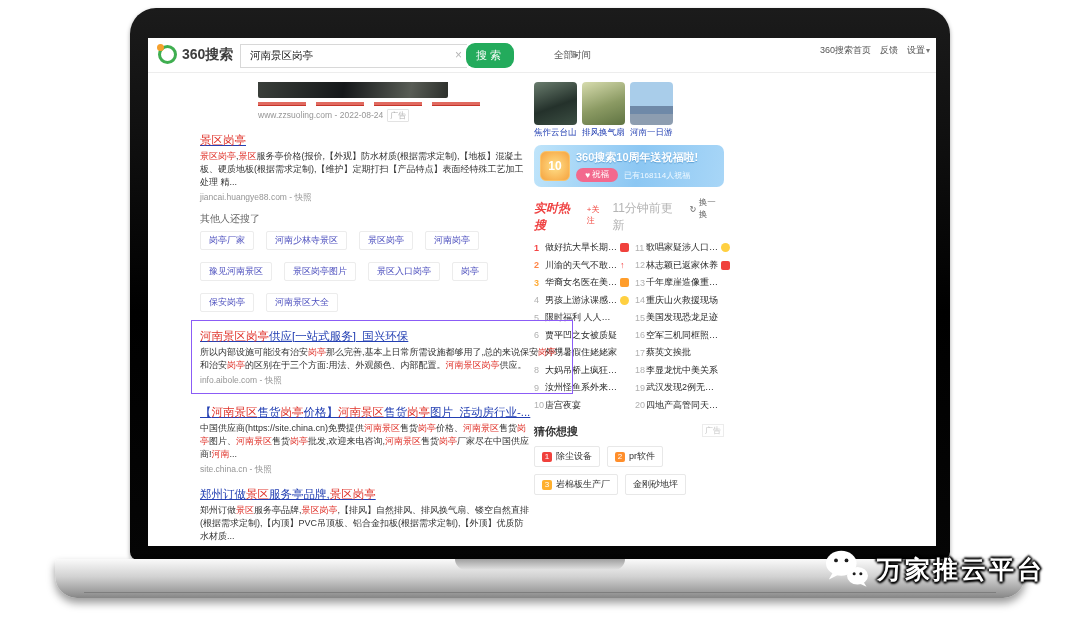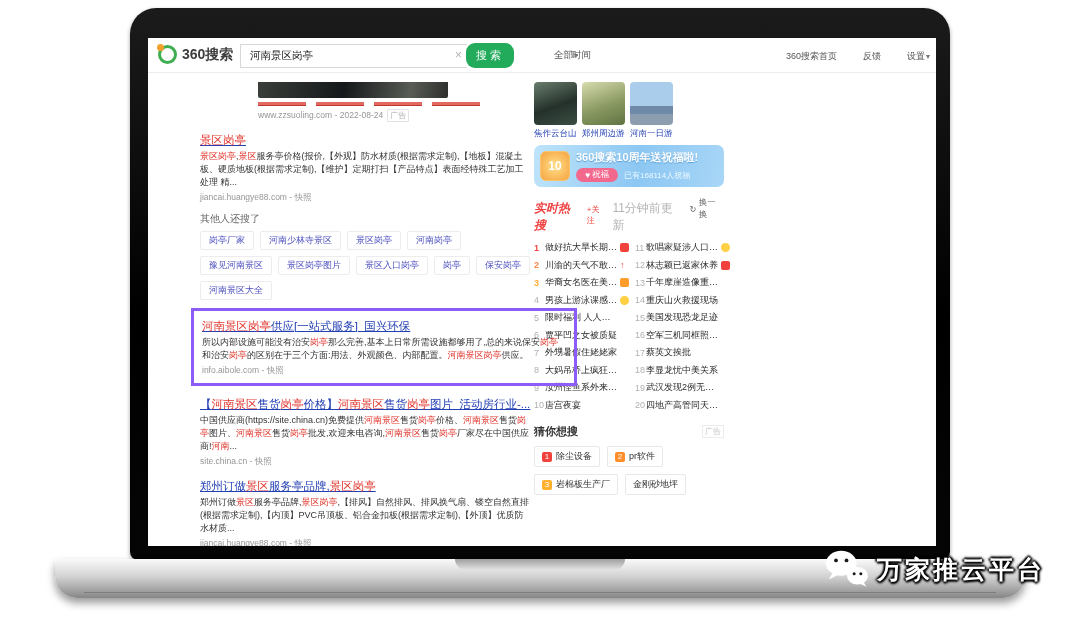"360搜索首页" .hdr-right { gap: 26px -> 9px; top: 12px -> 6px }
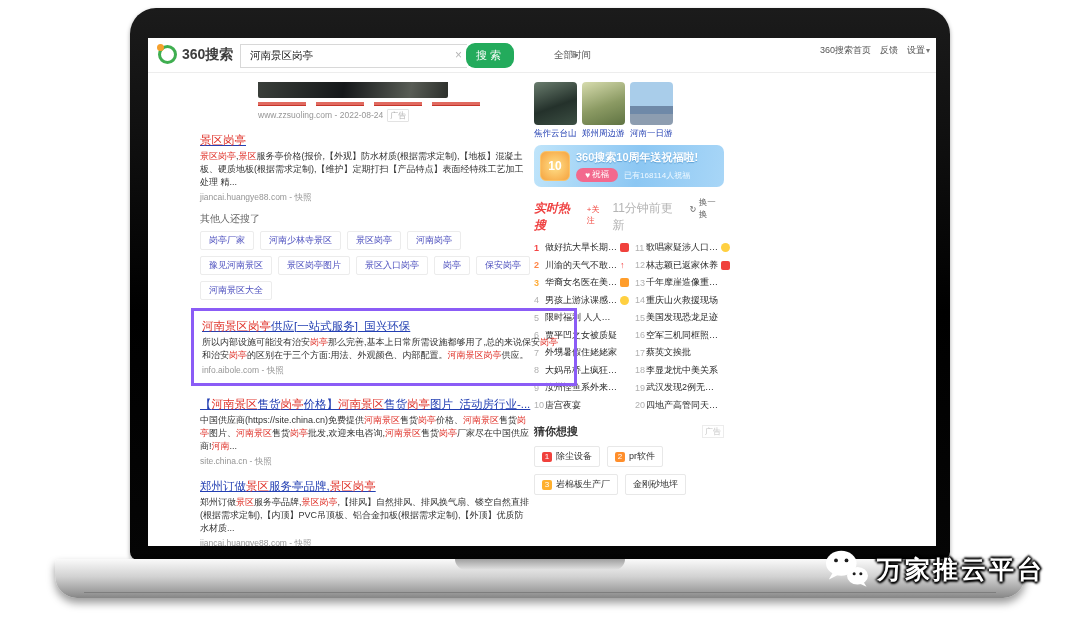"焦作云台山" .img-fig { font-family: none -> Liberation Mono, monospace }
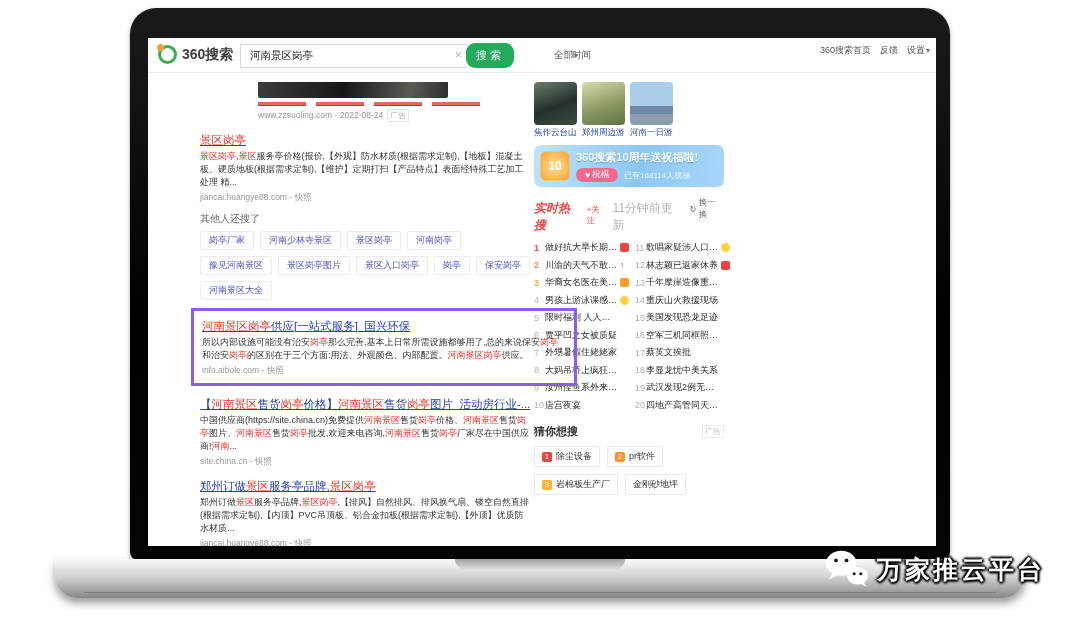"郑州周边游" div.img-cap { text: 郑州周边游 -> 排风换气扇 }
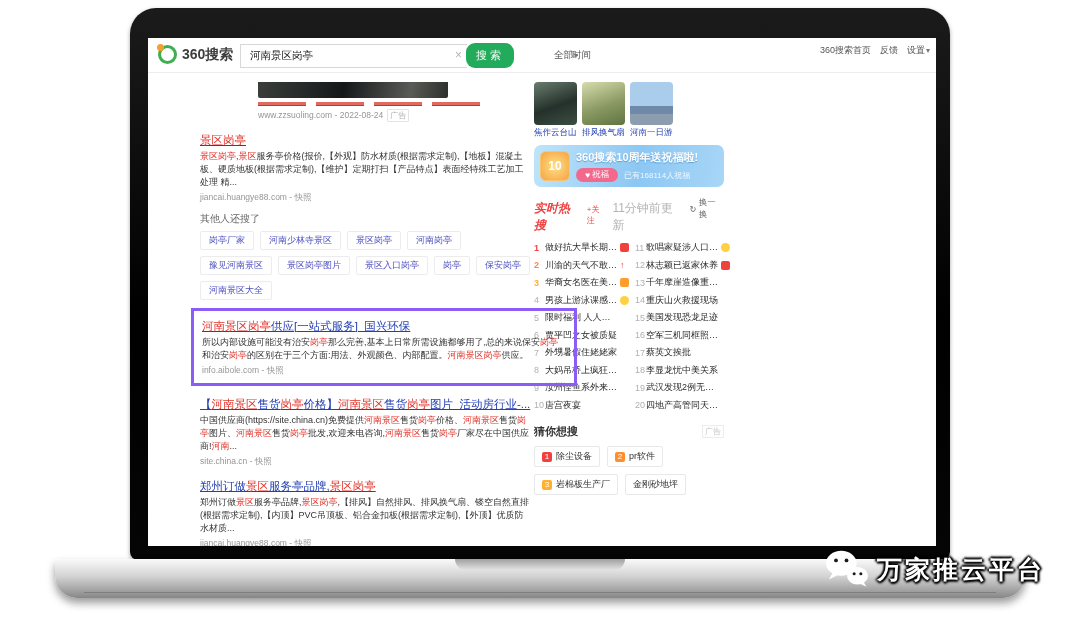"岗亭厂家" .chips { gap: 6px -> 12px }
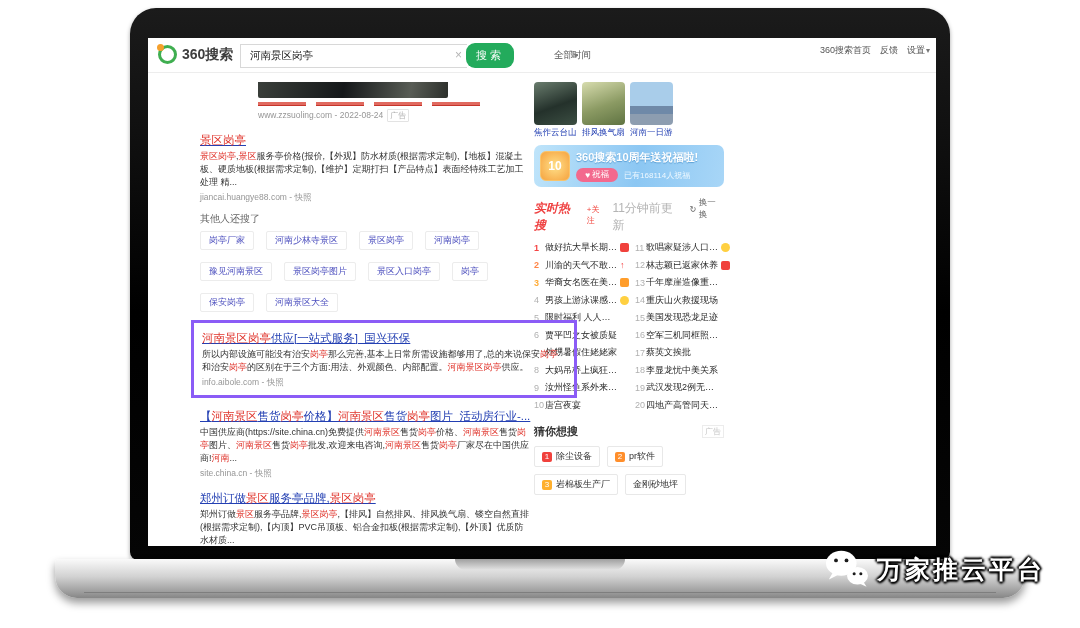"河南景区岗亭供应[一站式服务]_国兴环保" .result.boxed { border: 3px solid #8b5cf6 -> 1px solid #8b5cf6 }
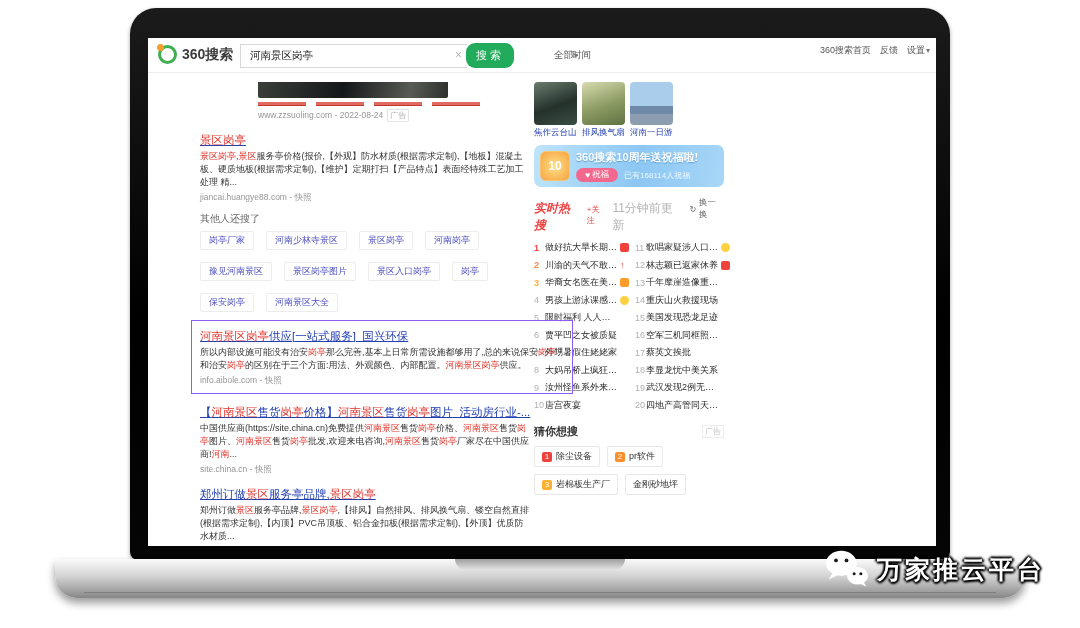"猜你想搜" .guess-head { align-items: center -> flex-start }
